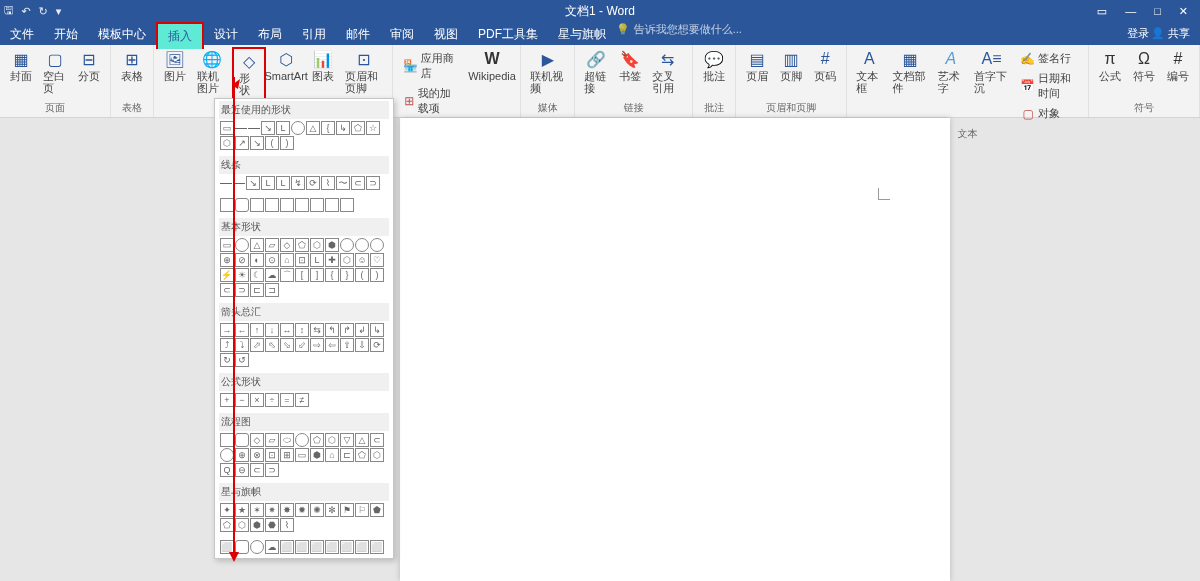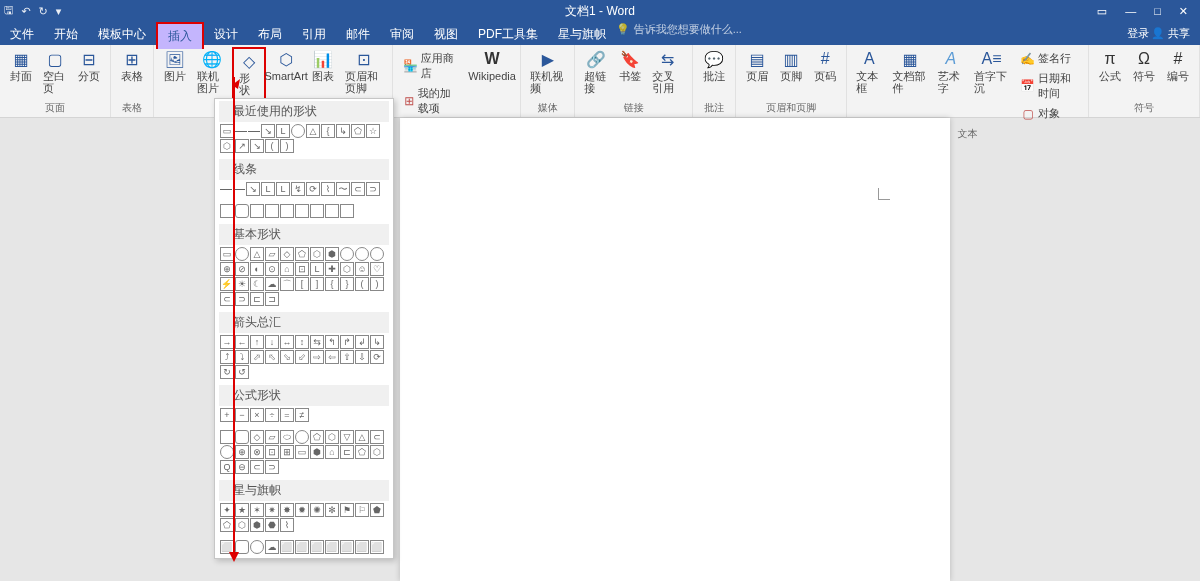"插入" .tabs .tab.active { background: #c4b5fd -> #5eead4 }
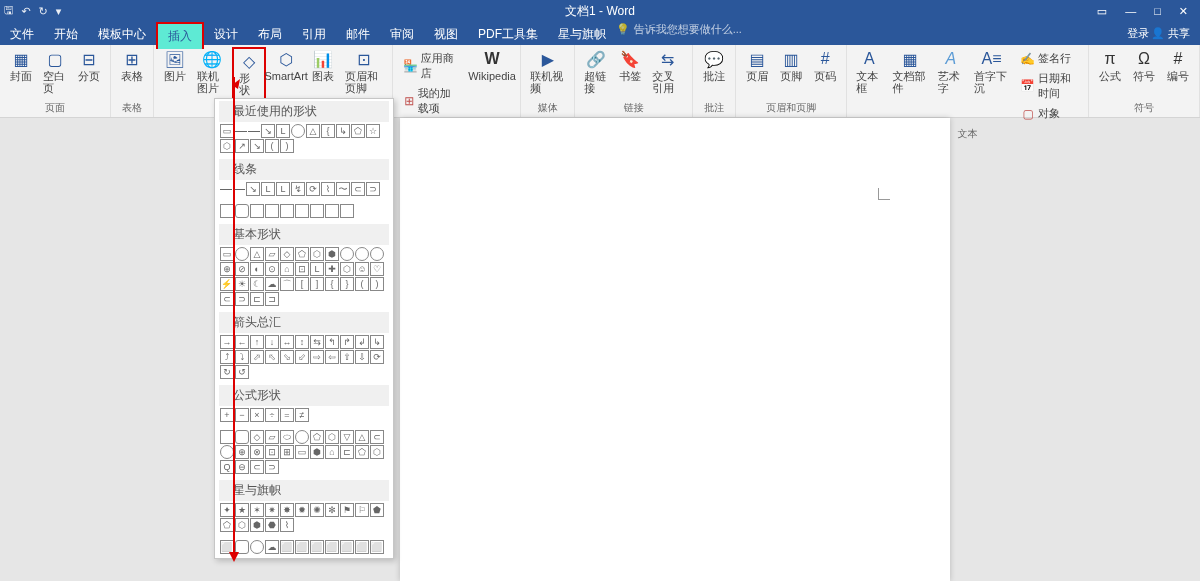"最近使用的形状" .shapes-dropdown .sect-title { font-size: 12px -> 10px; padding: 2px 14px -> 2px 2px }
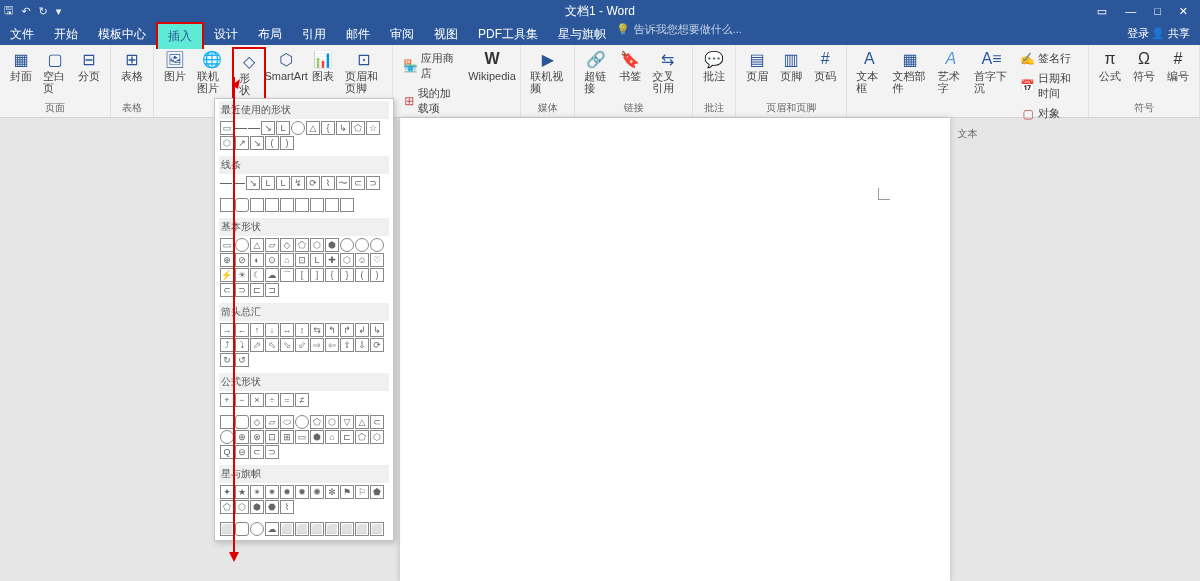"流程图" div.sect-title { html: none -> <div>流程图</div> }
